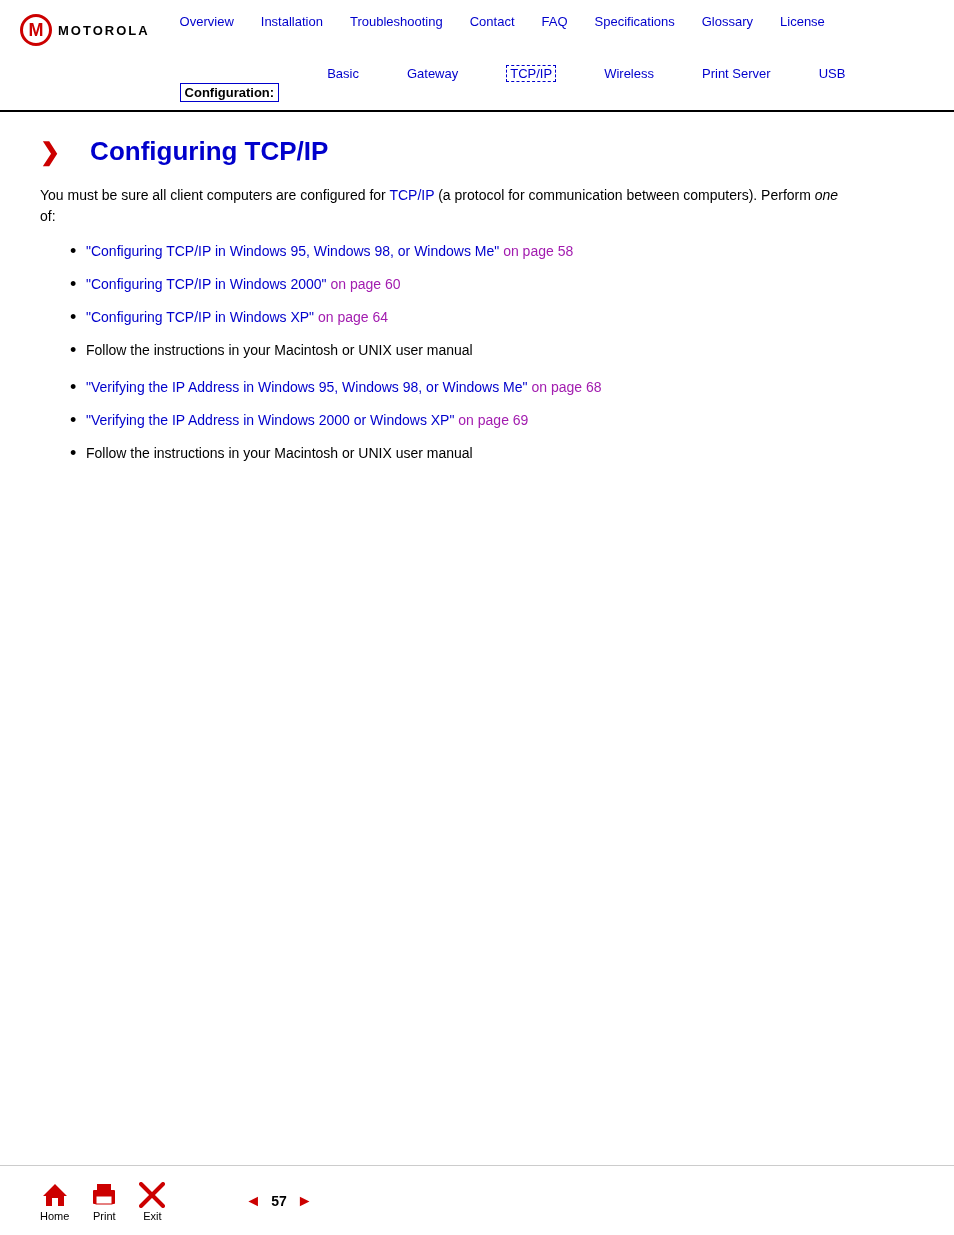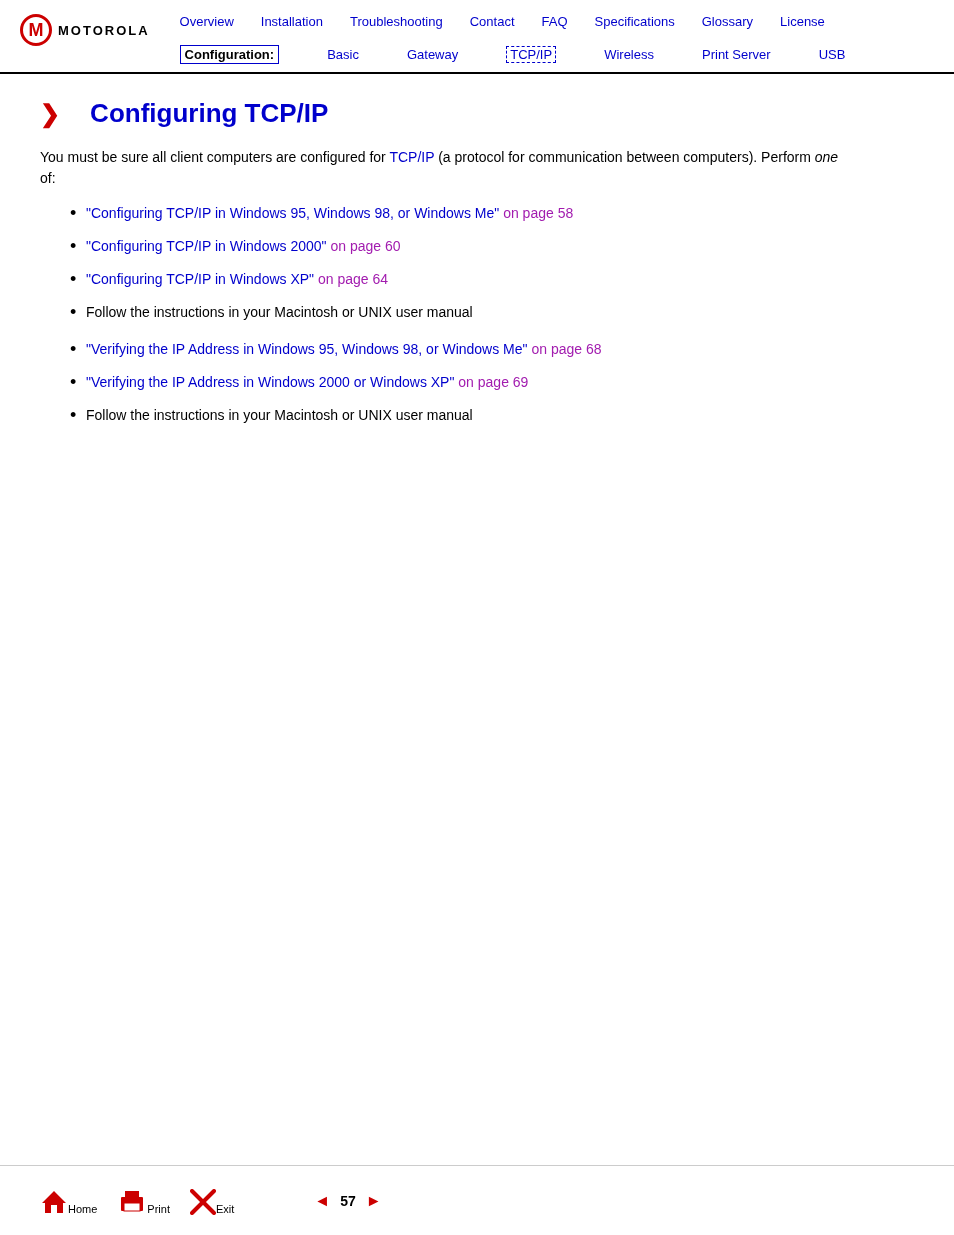"Configuration:" .config-label { margin-top: none -> 38px }
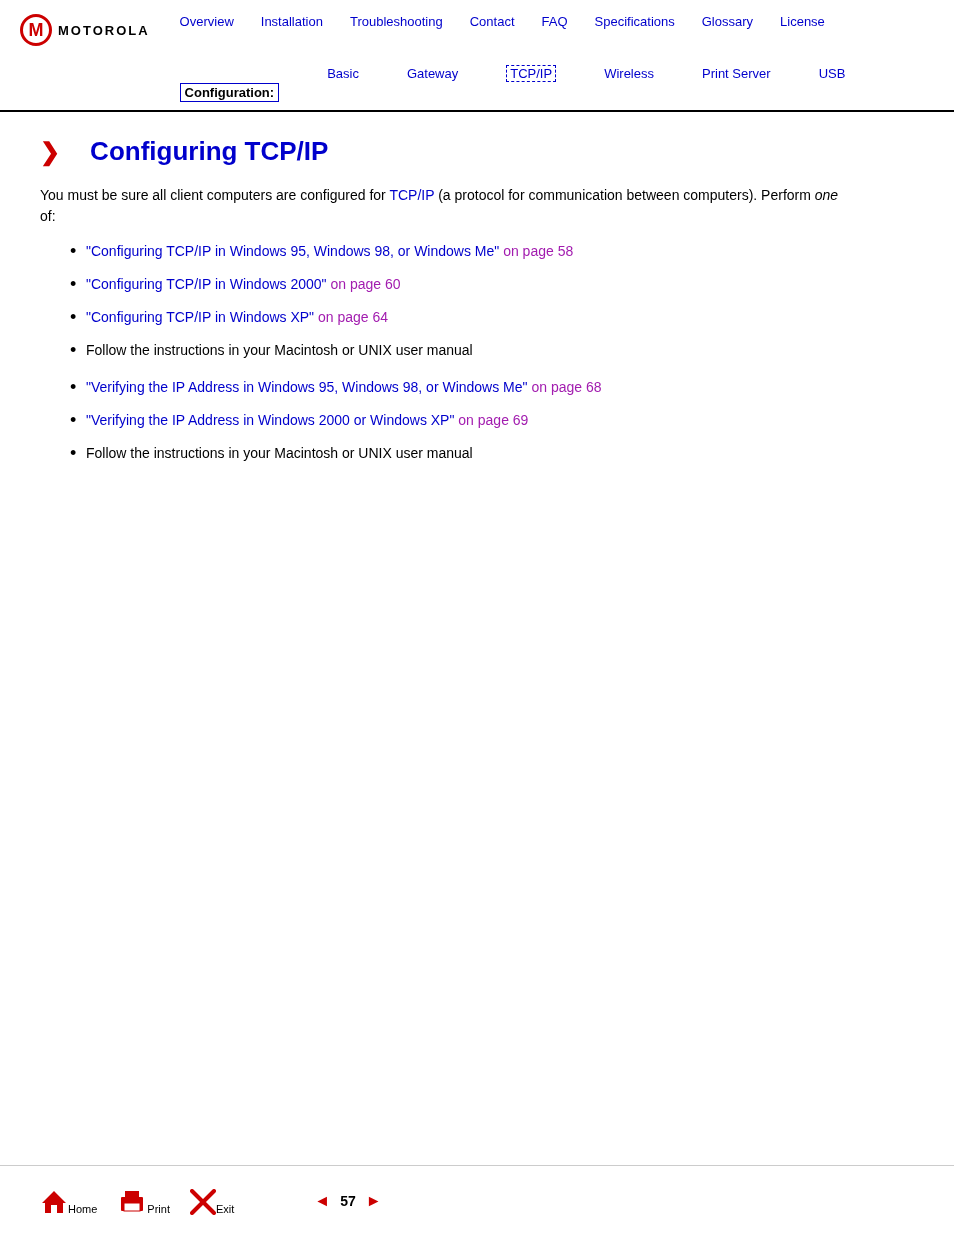"Home" .footer-icon-item { align-items: flex-end -> center; flex-direction: none -> column }
